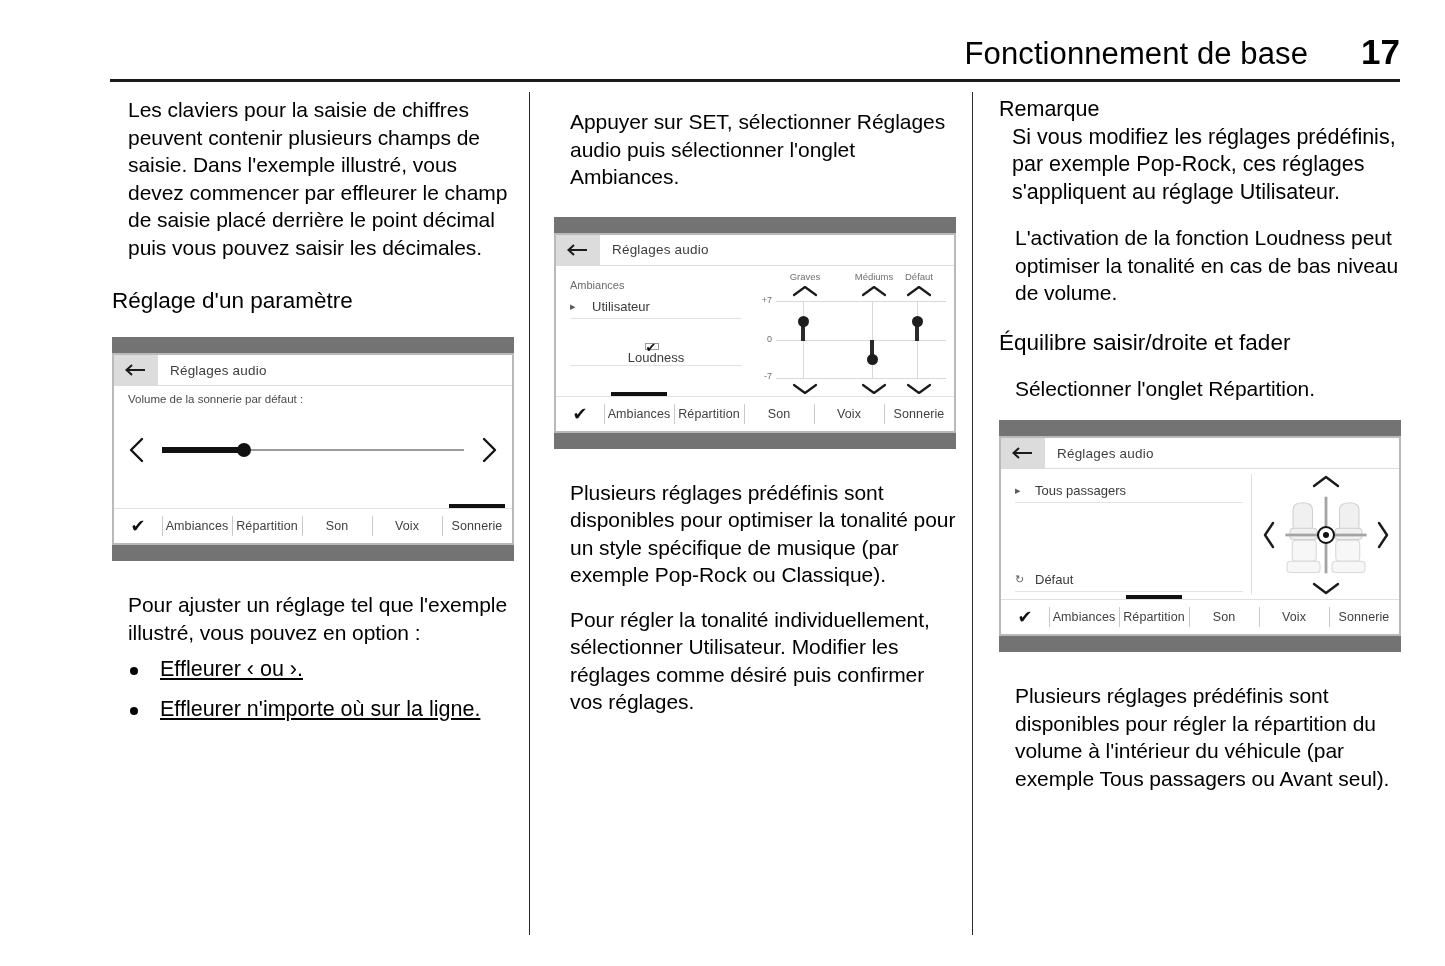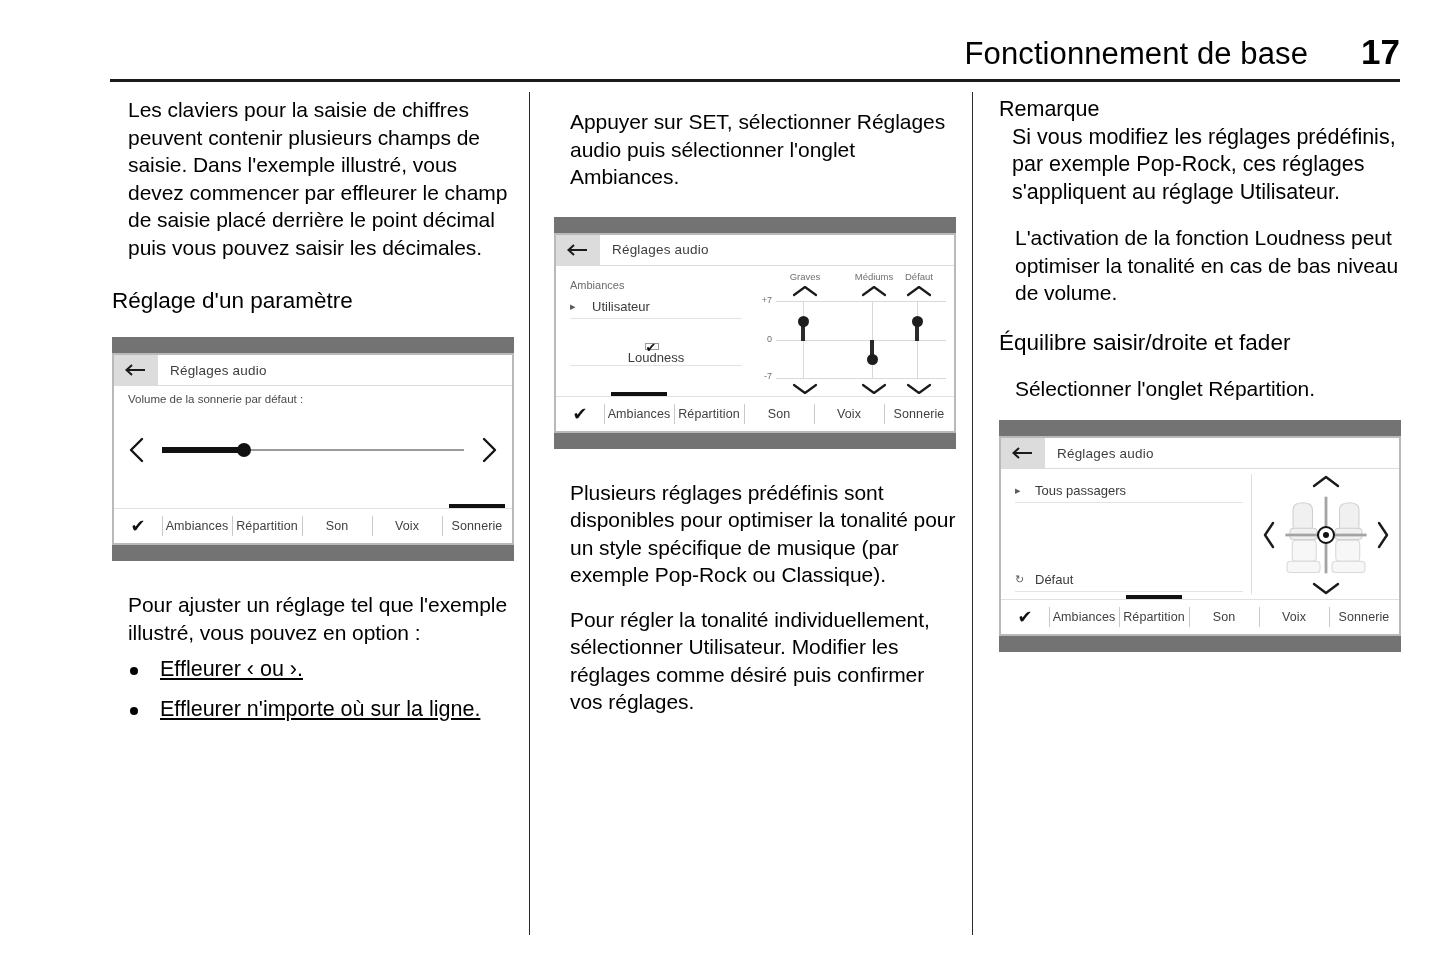"Plusieurs réglages prédéfinis sont disponibles pour régler la" p.body { html: none -> <p>Plusieurs réglages prédéfinis sont disponibles pour régler la répartition du volume à l'intérieur du véhicule (par exemple Tous passagers ou Avant seul).</p> }
